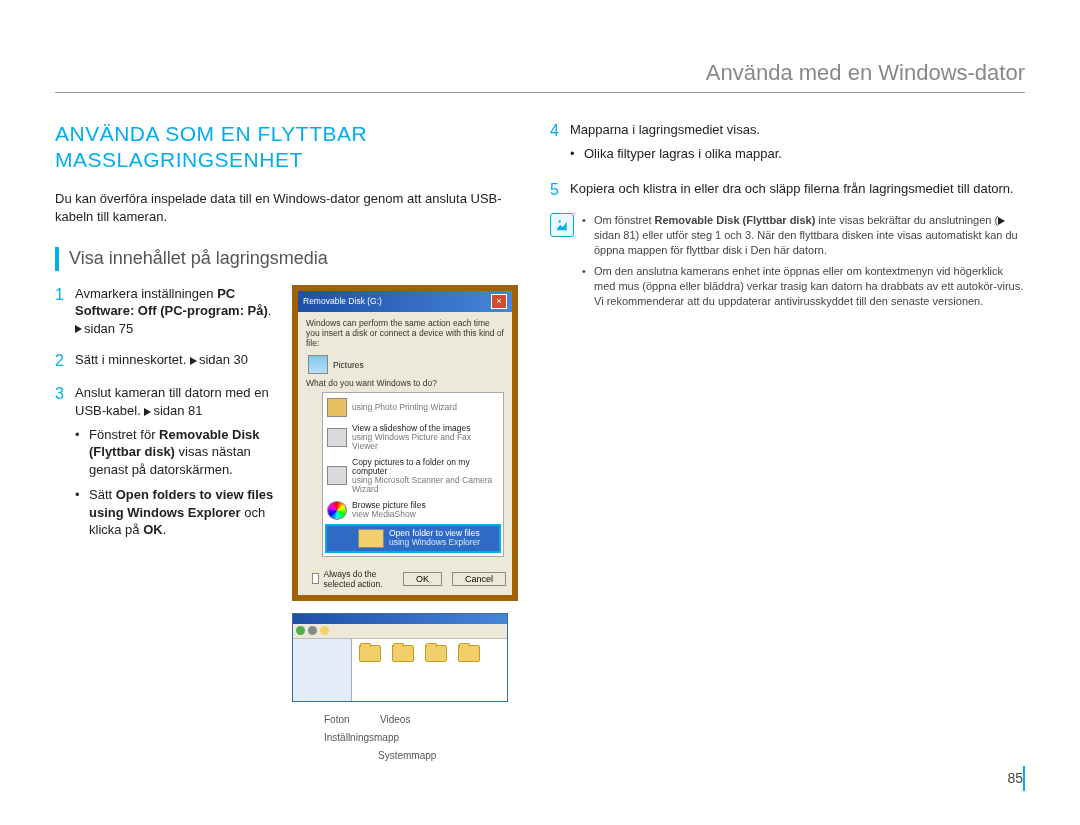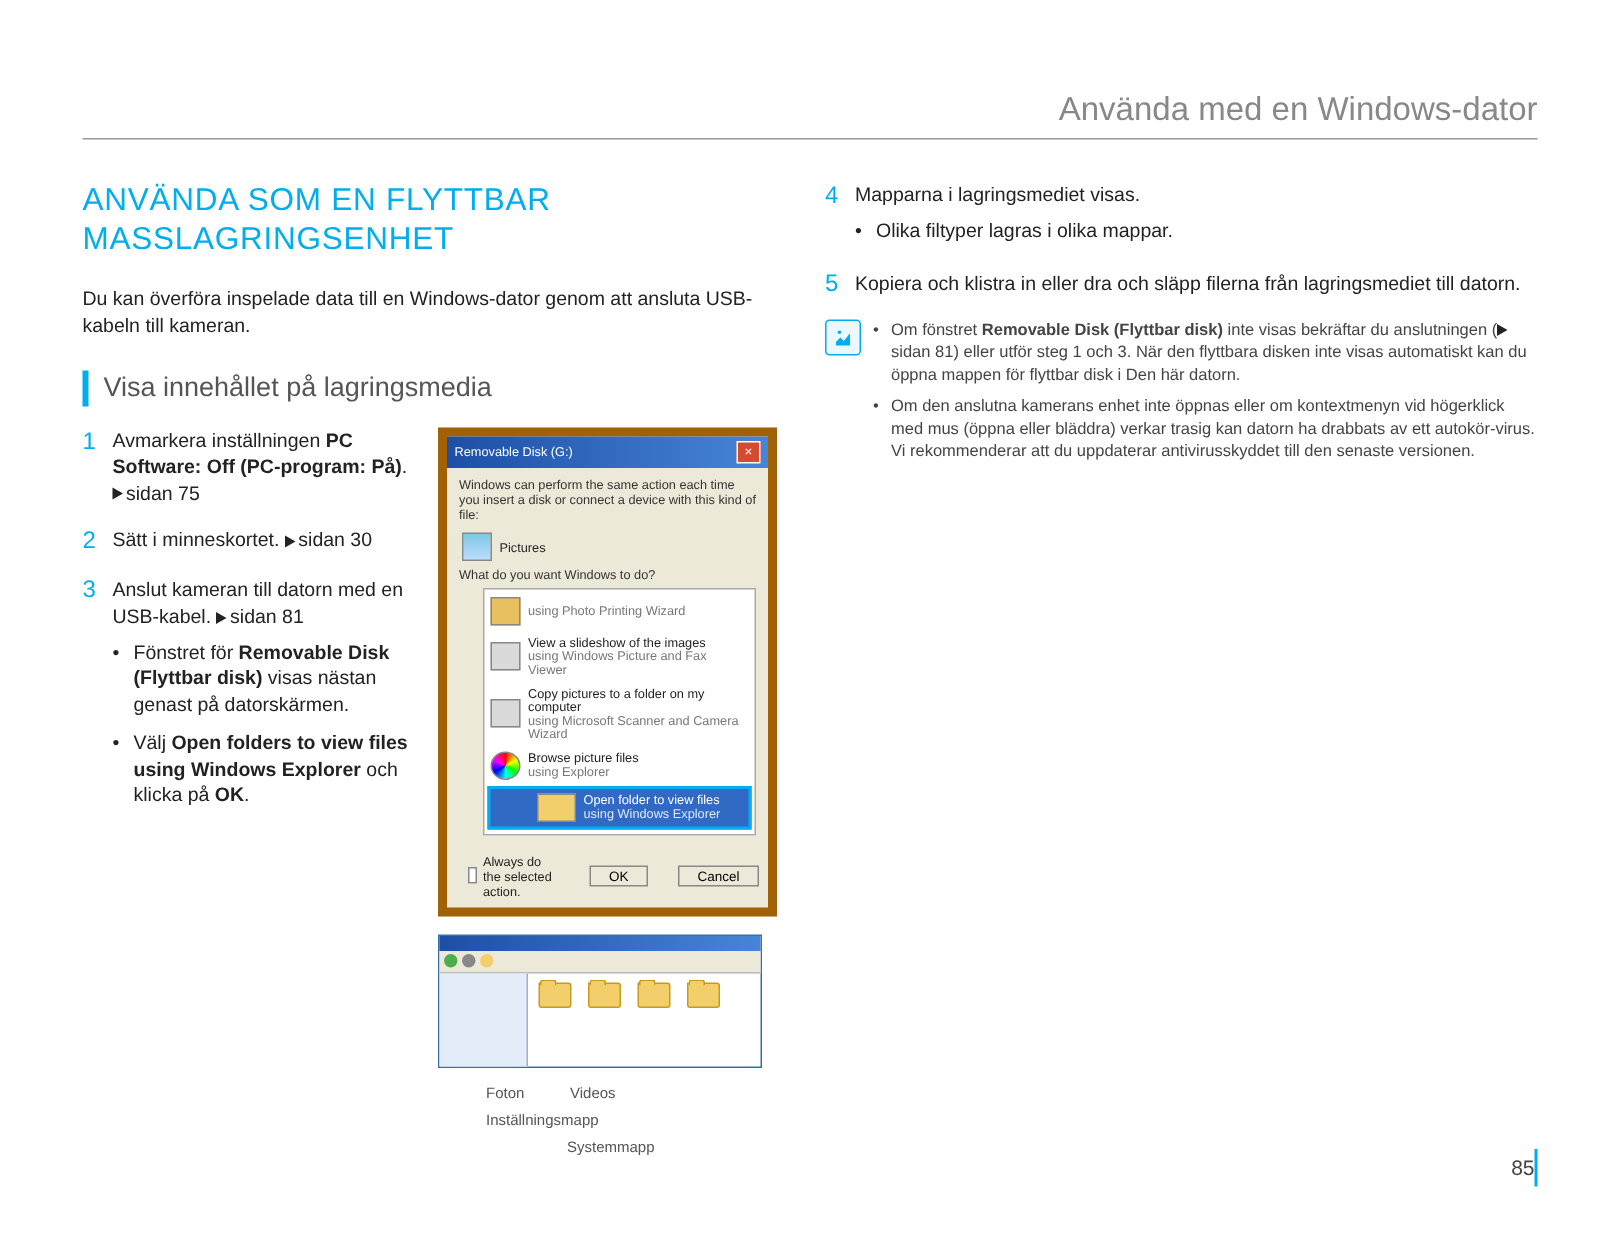"Välj" span { text: Välj -> Sätt }
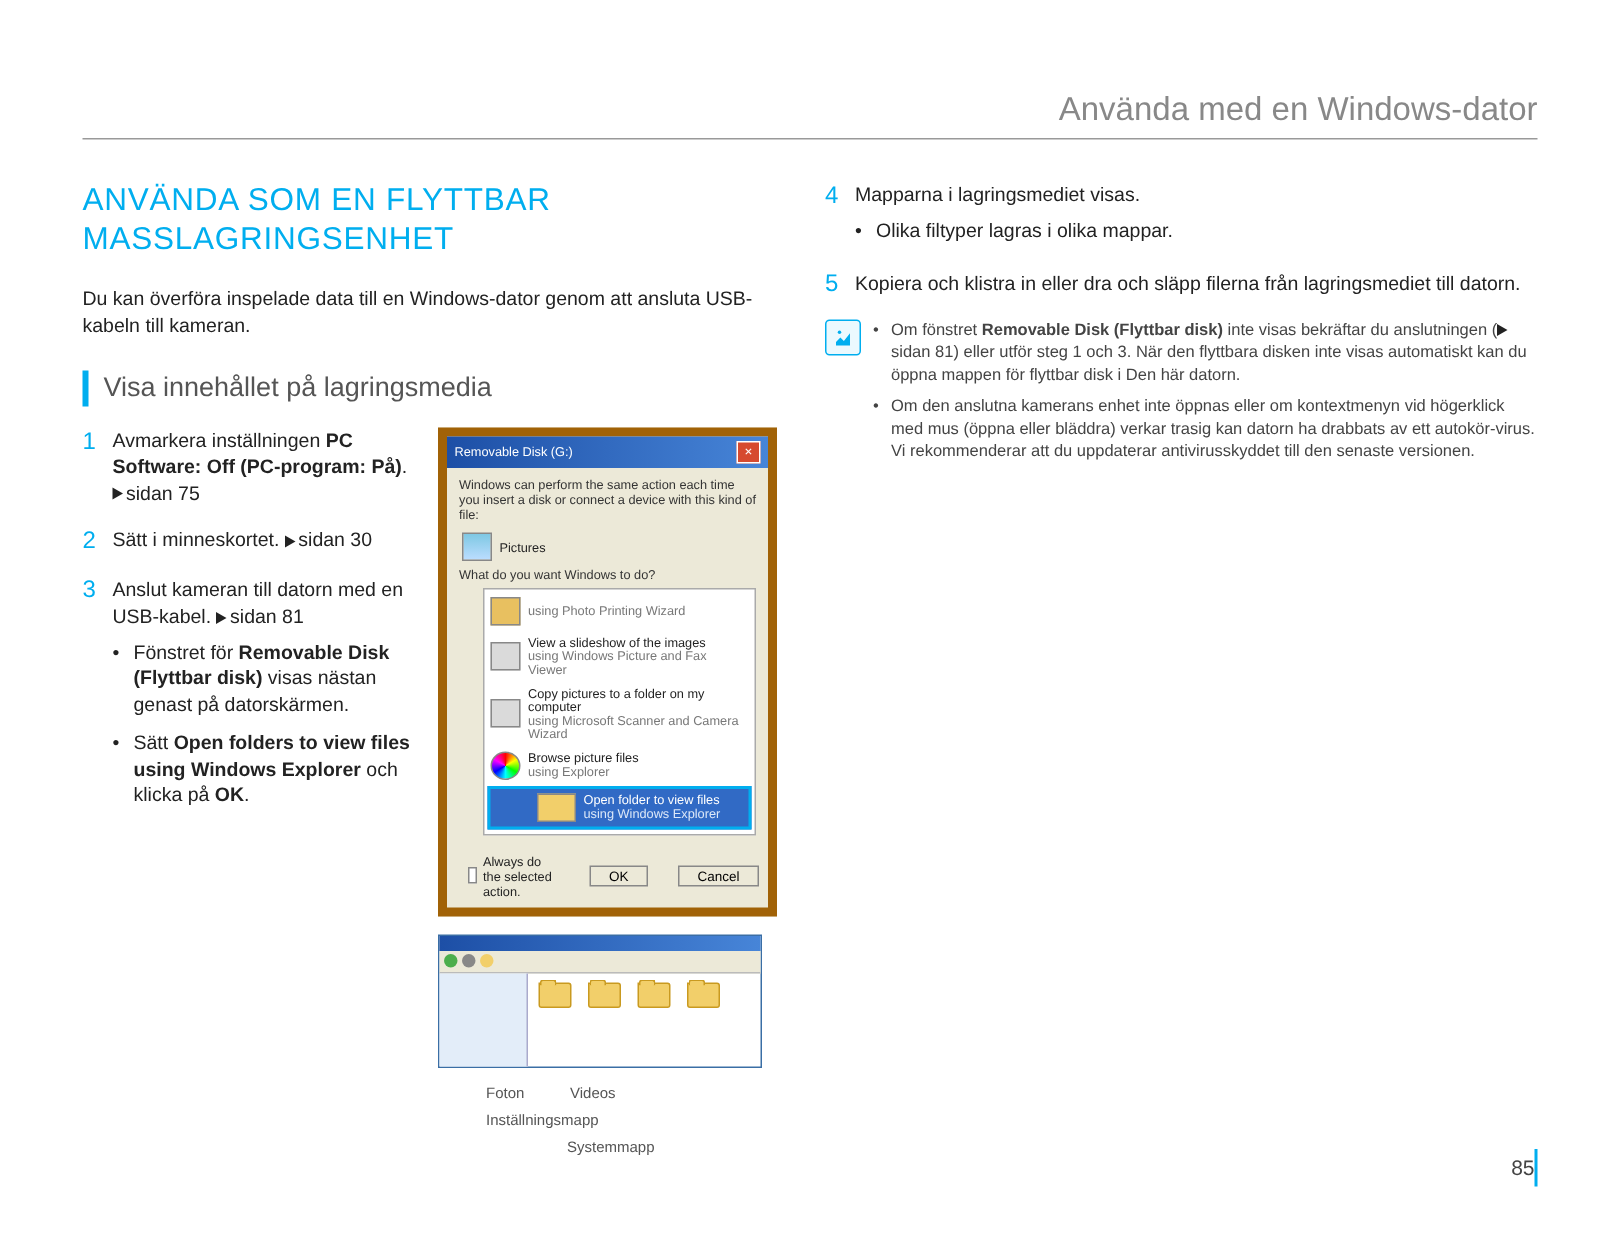"using Explorer" span.sub { text: using Explorer -> view MediaShow }
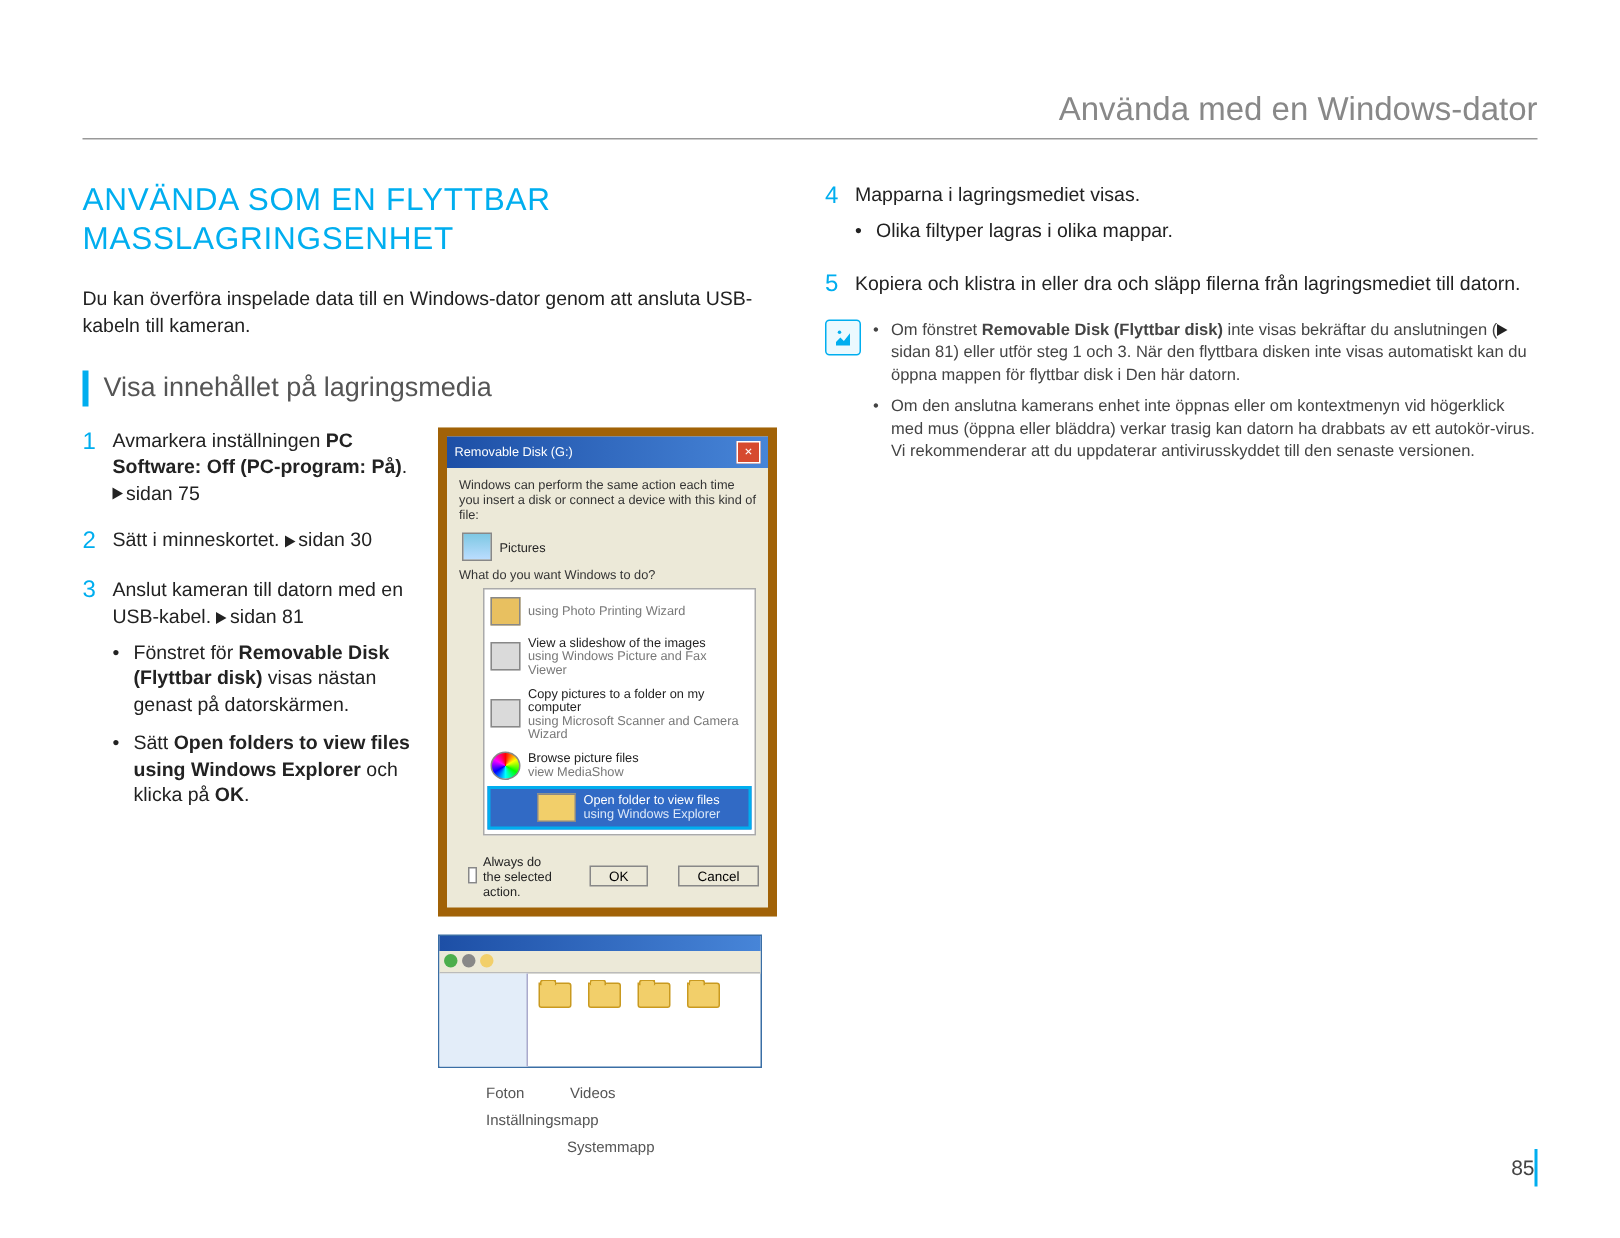"Always do the selected action." .rdisk-foot { gap: 20px -> 10px }
